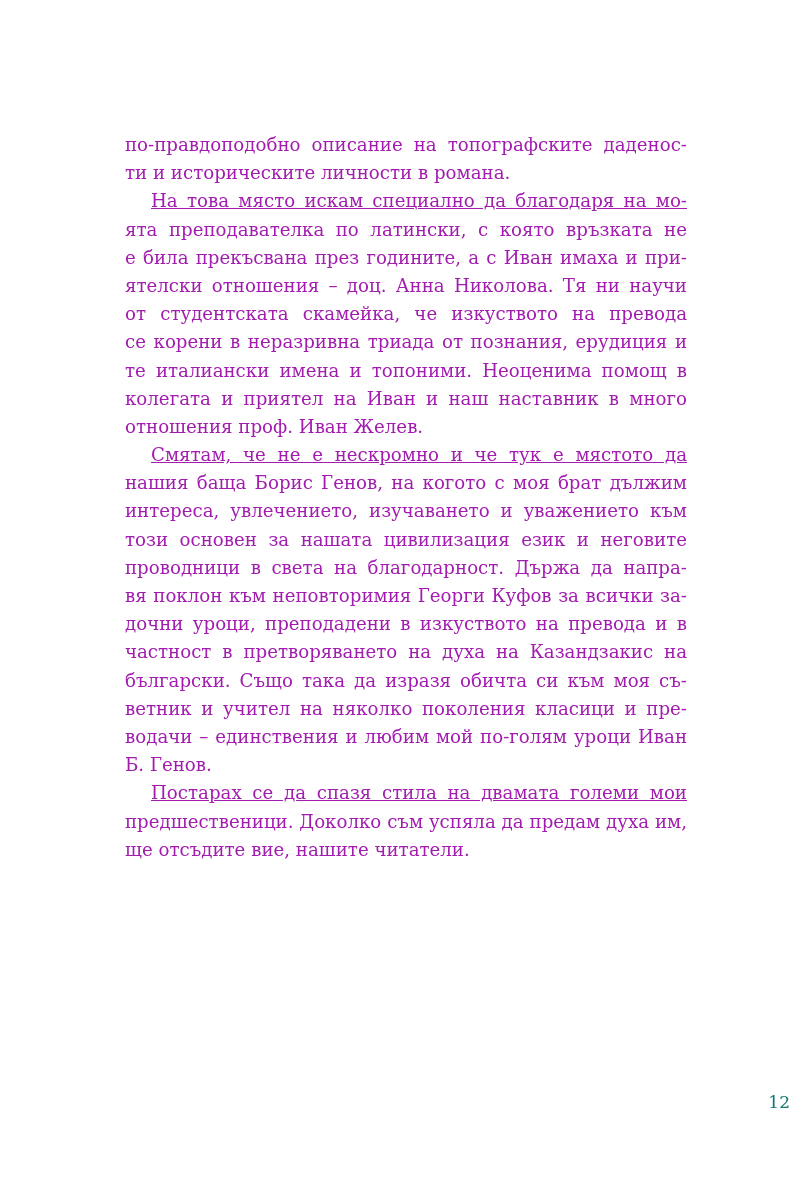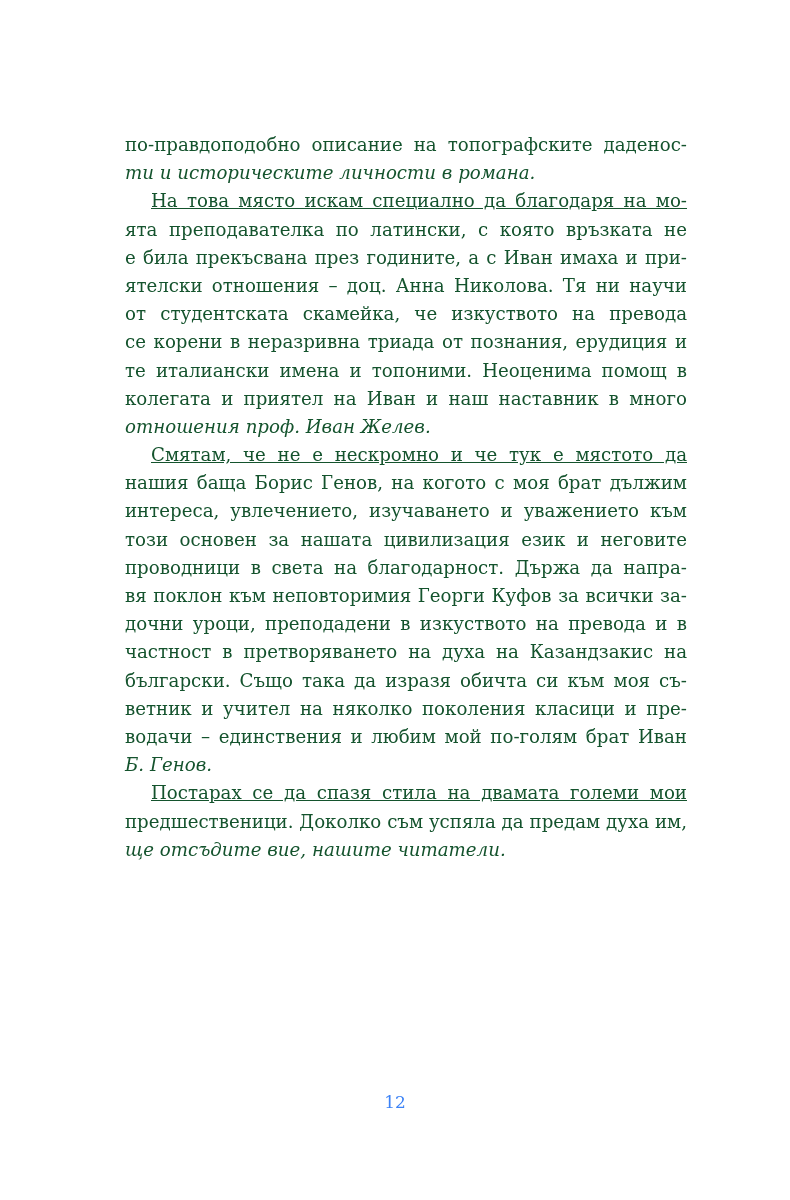"по-правдоподобно описание на" .text-block { color: #14532d -> #a21caf }
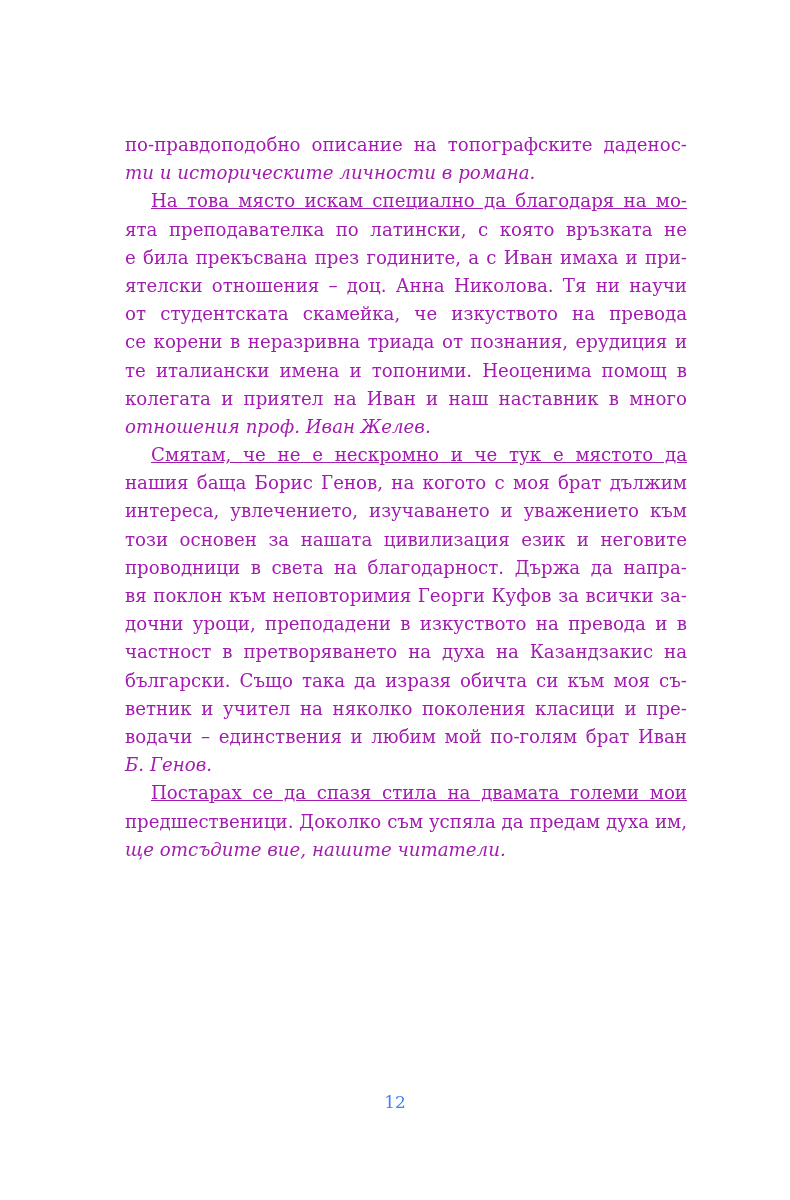"ти и историческите личности в" .line.last { font-style: italic -> none }
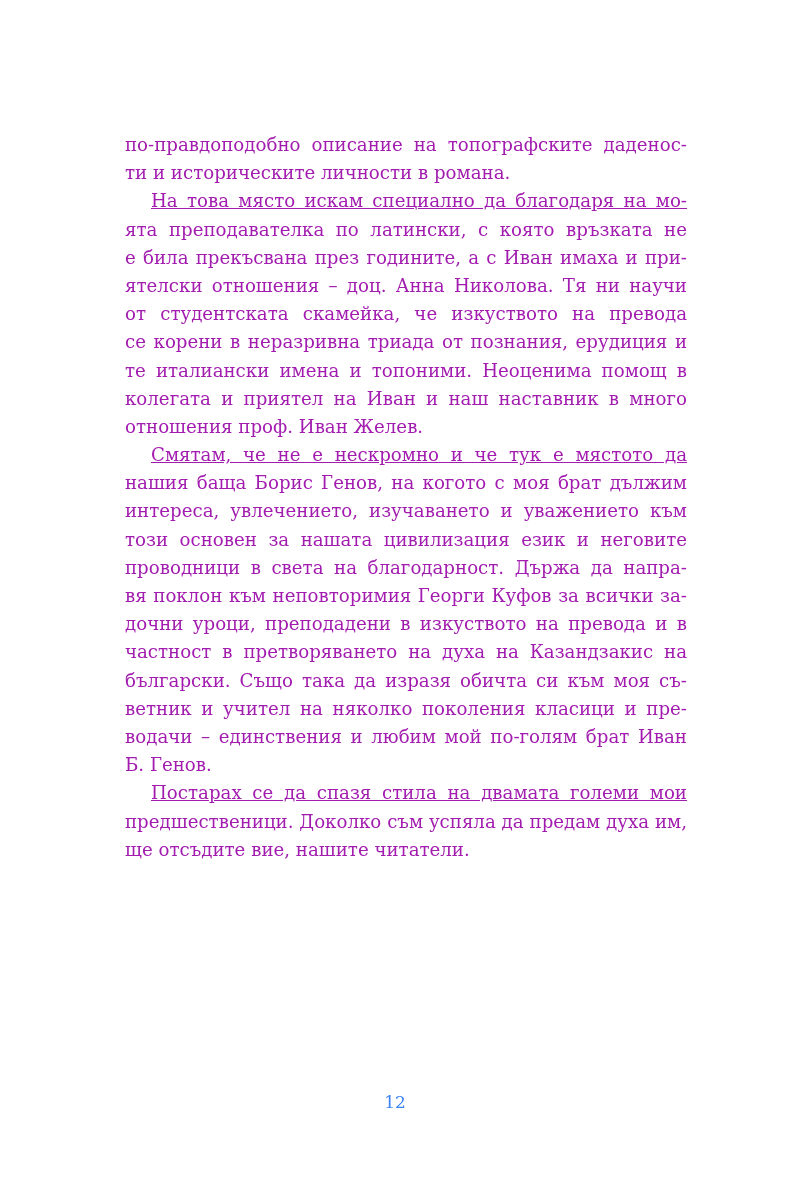"водачи – единствения и любим" span.line { text: брат -> уроци }
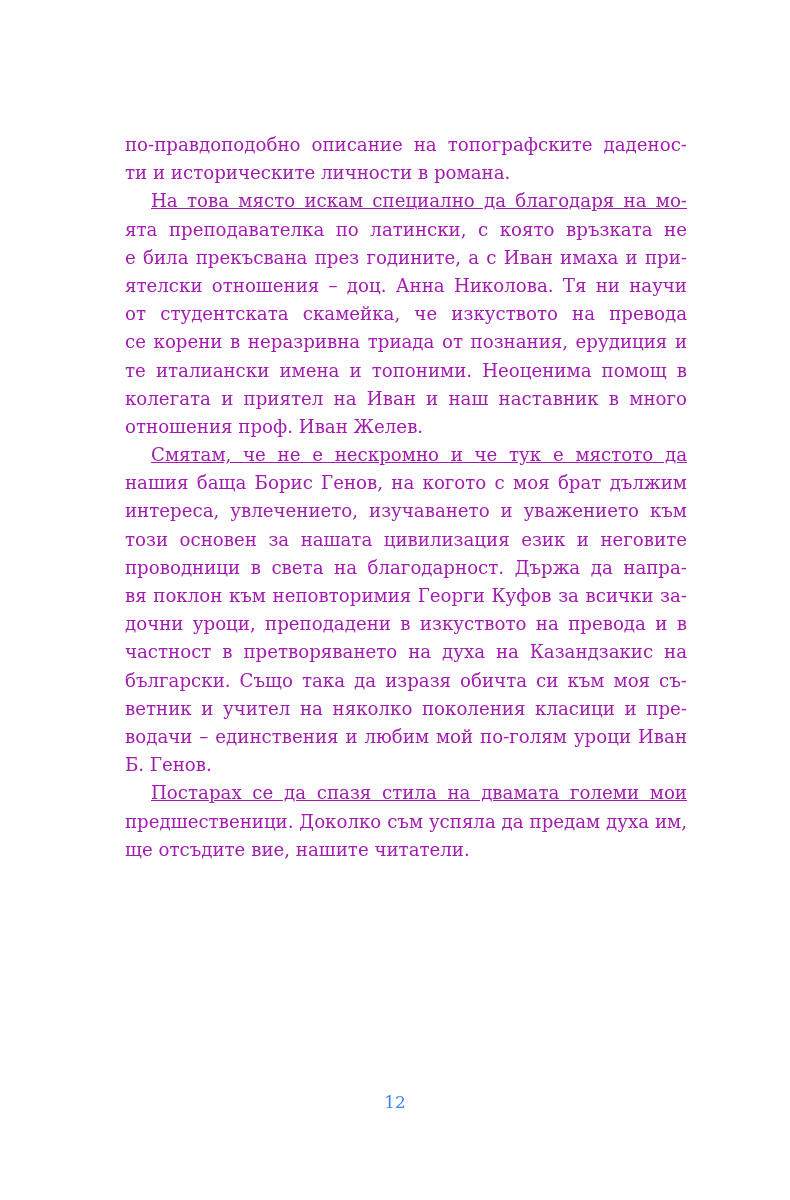"12" .page-number { color: #3b82f6 -> #0f766e; text-align: center -> right }
